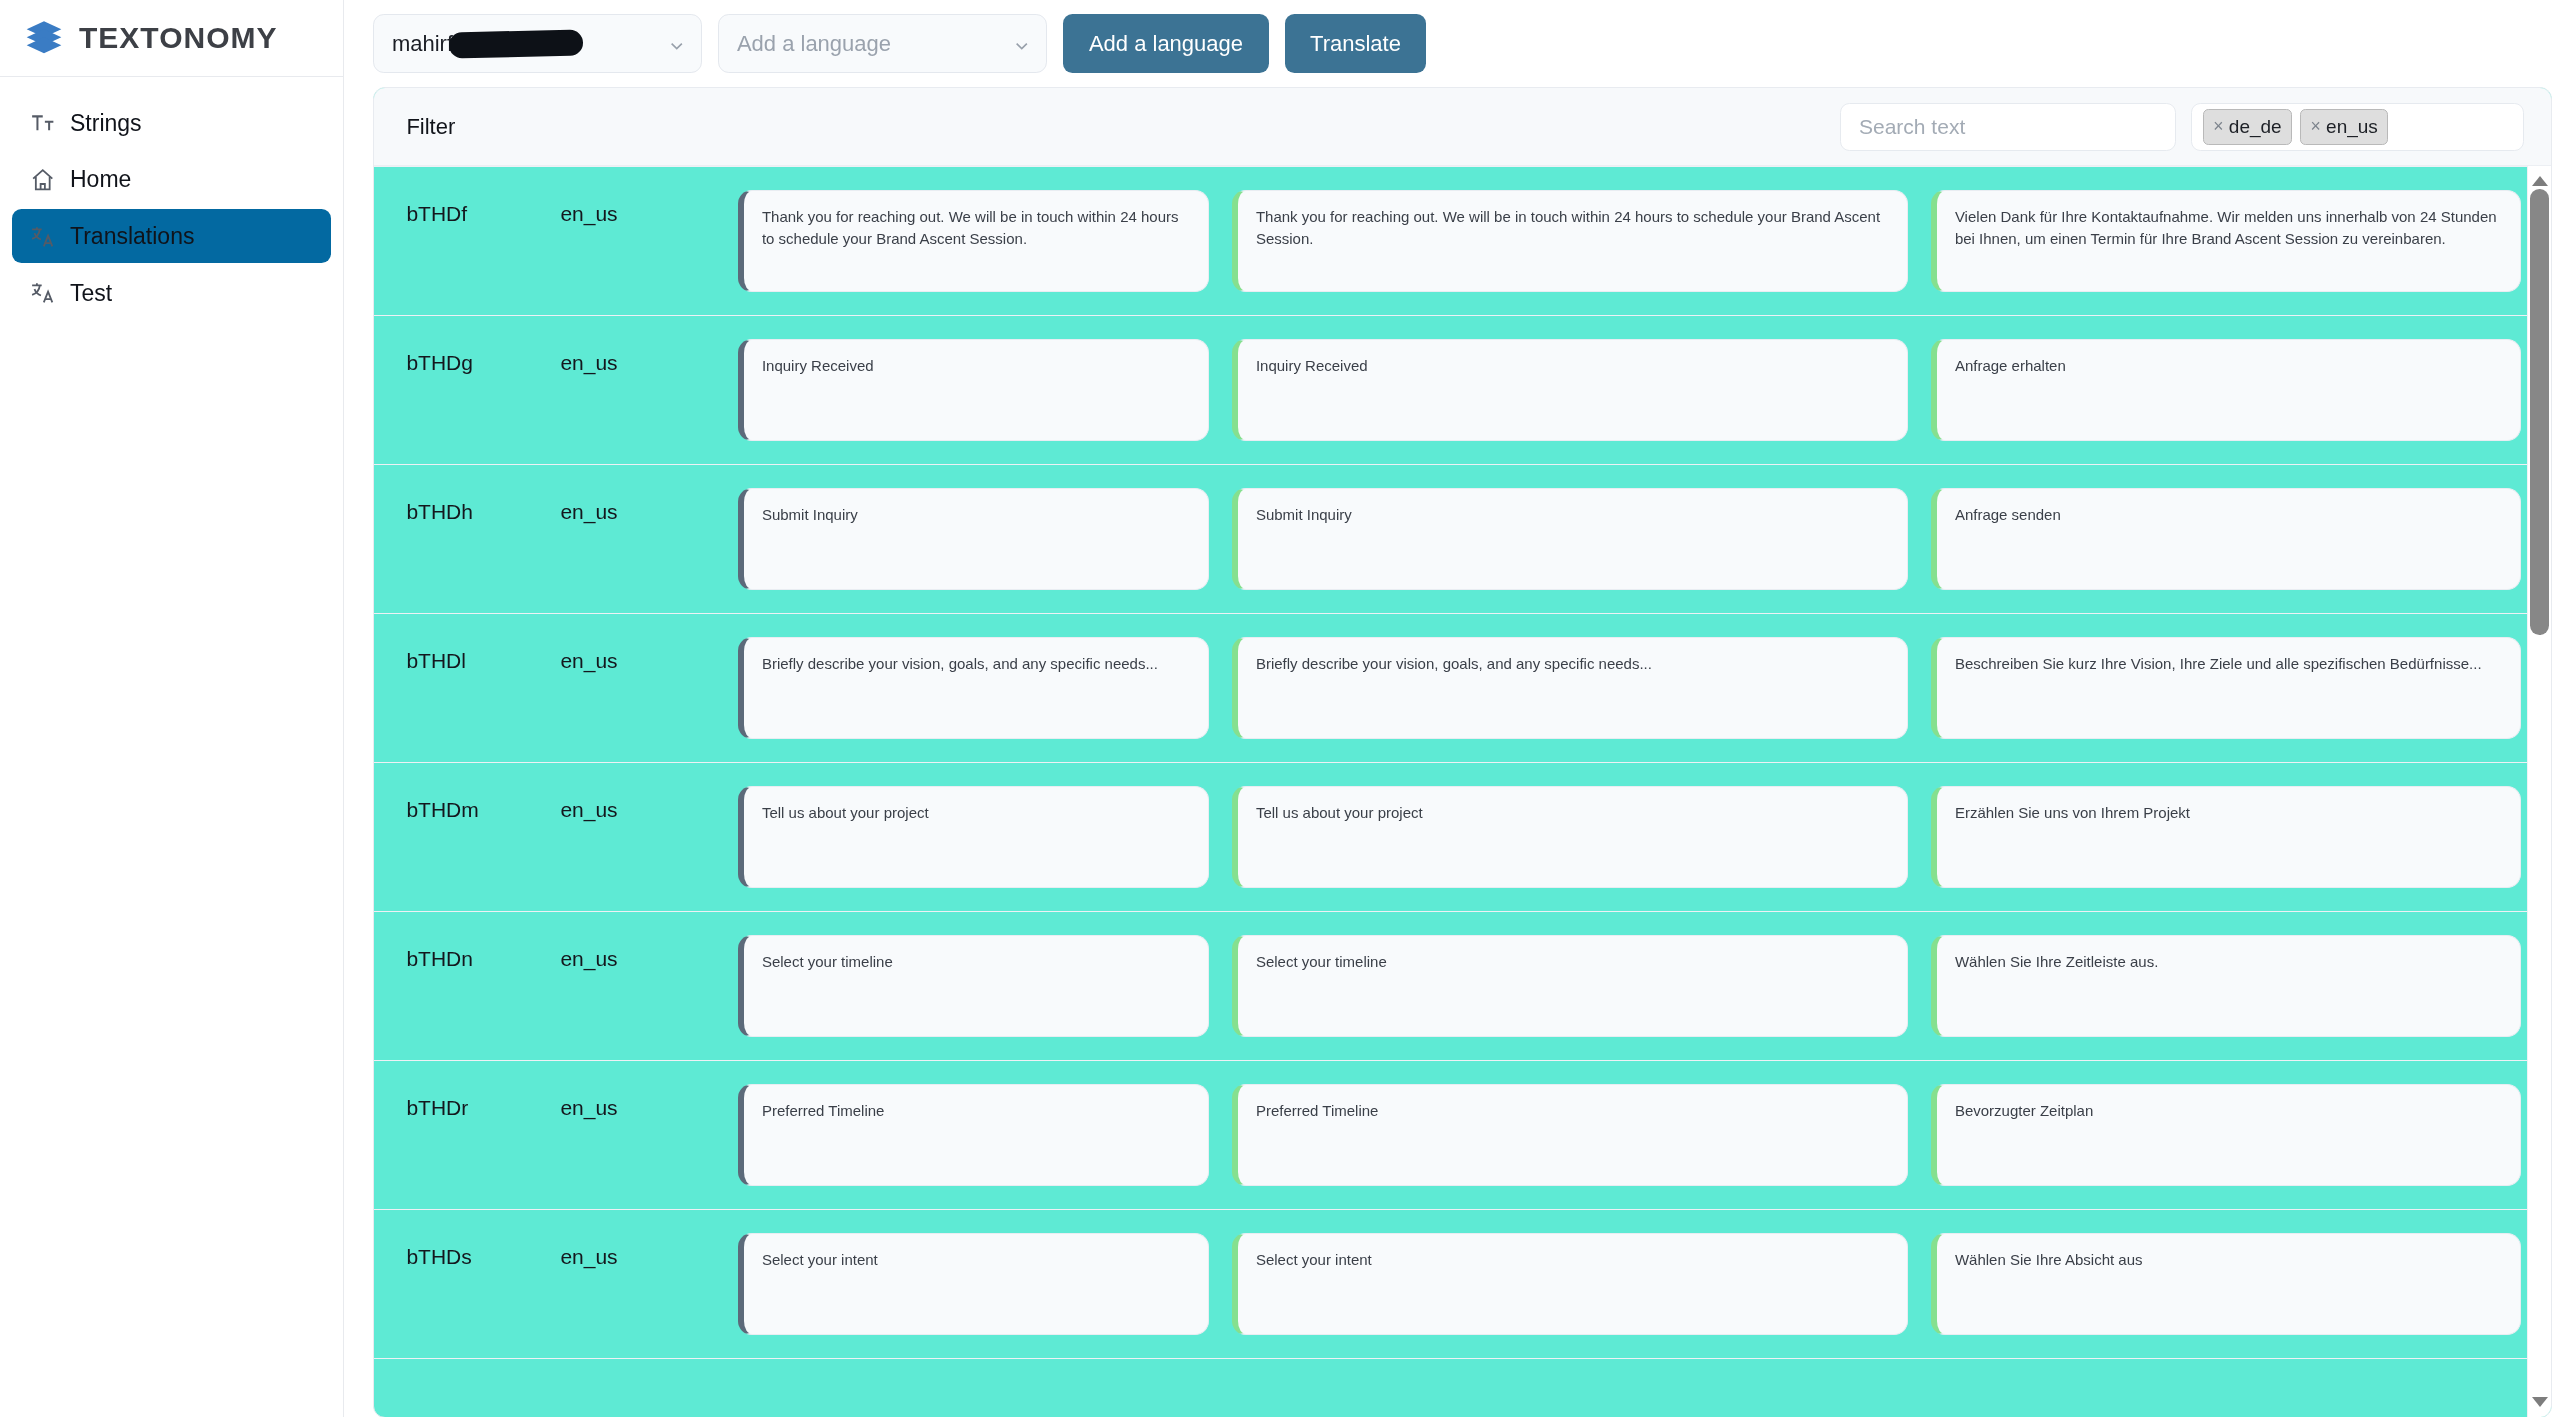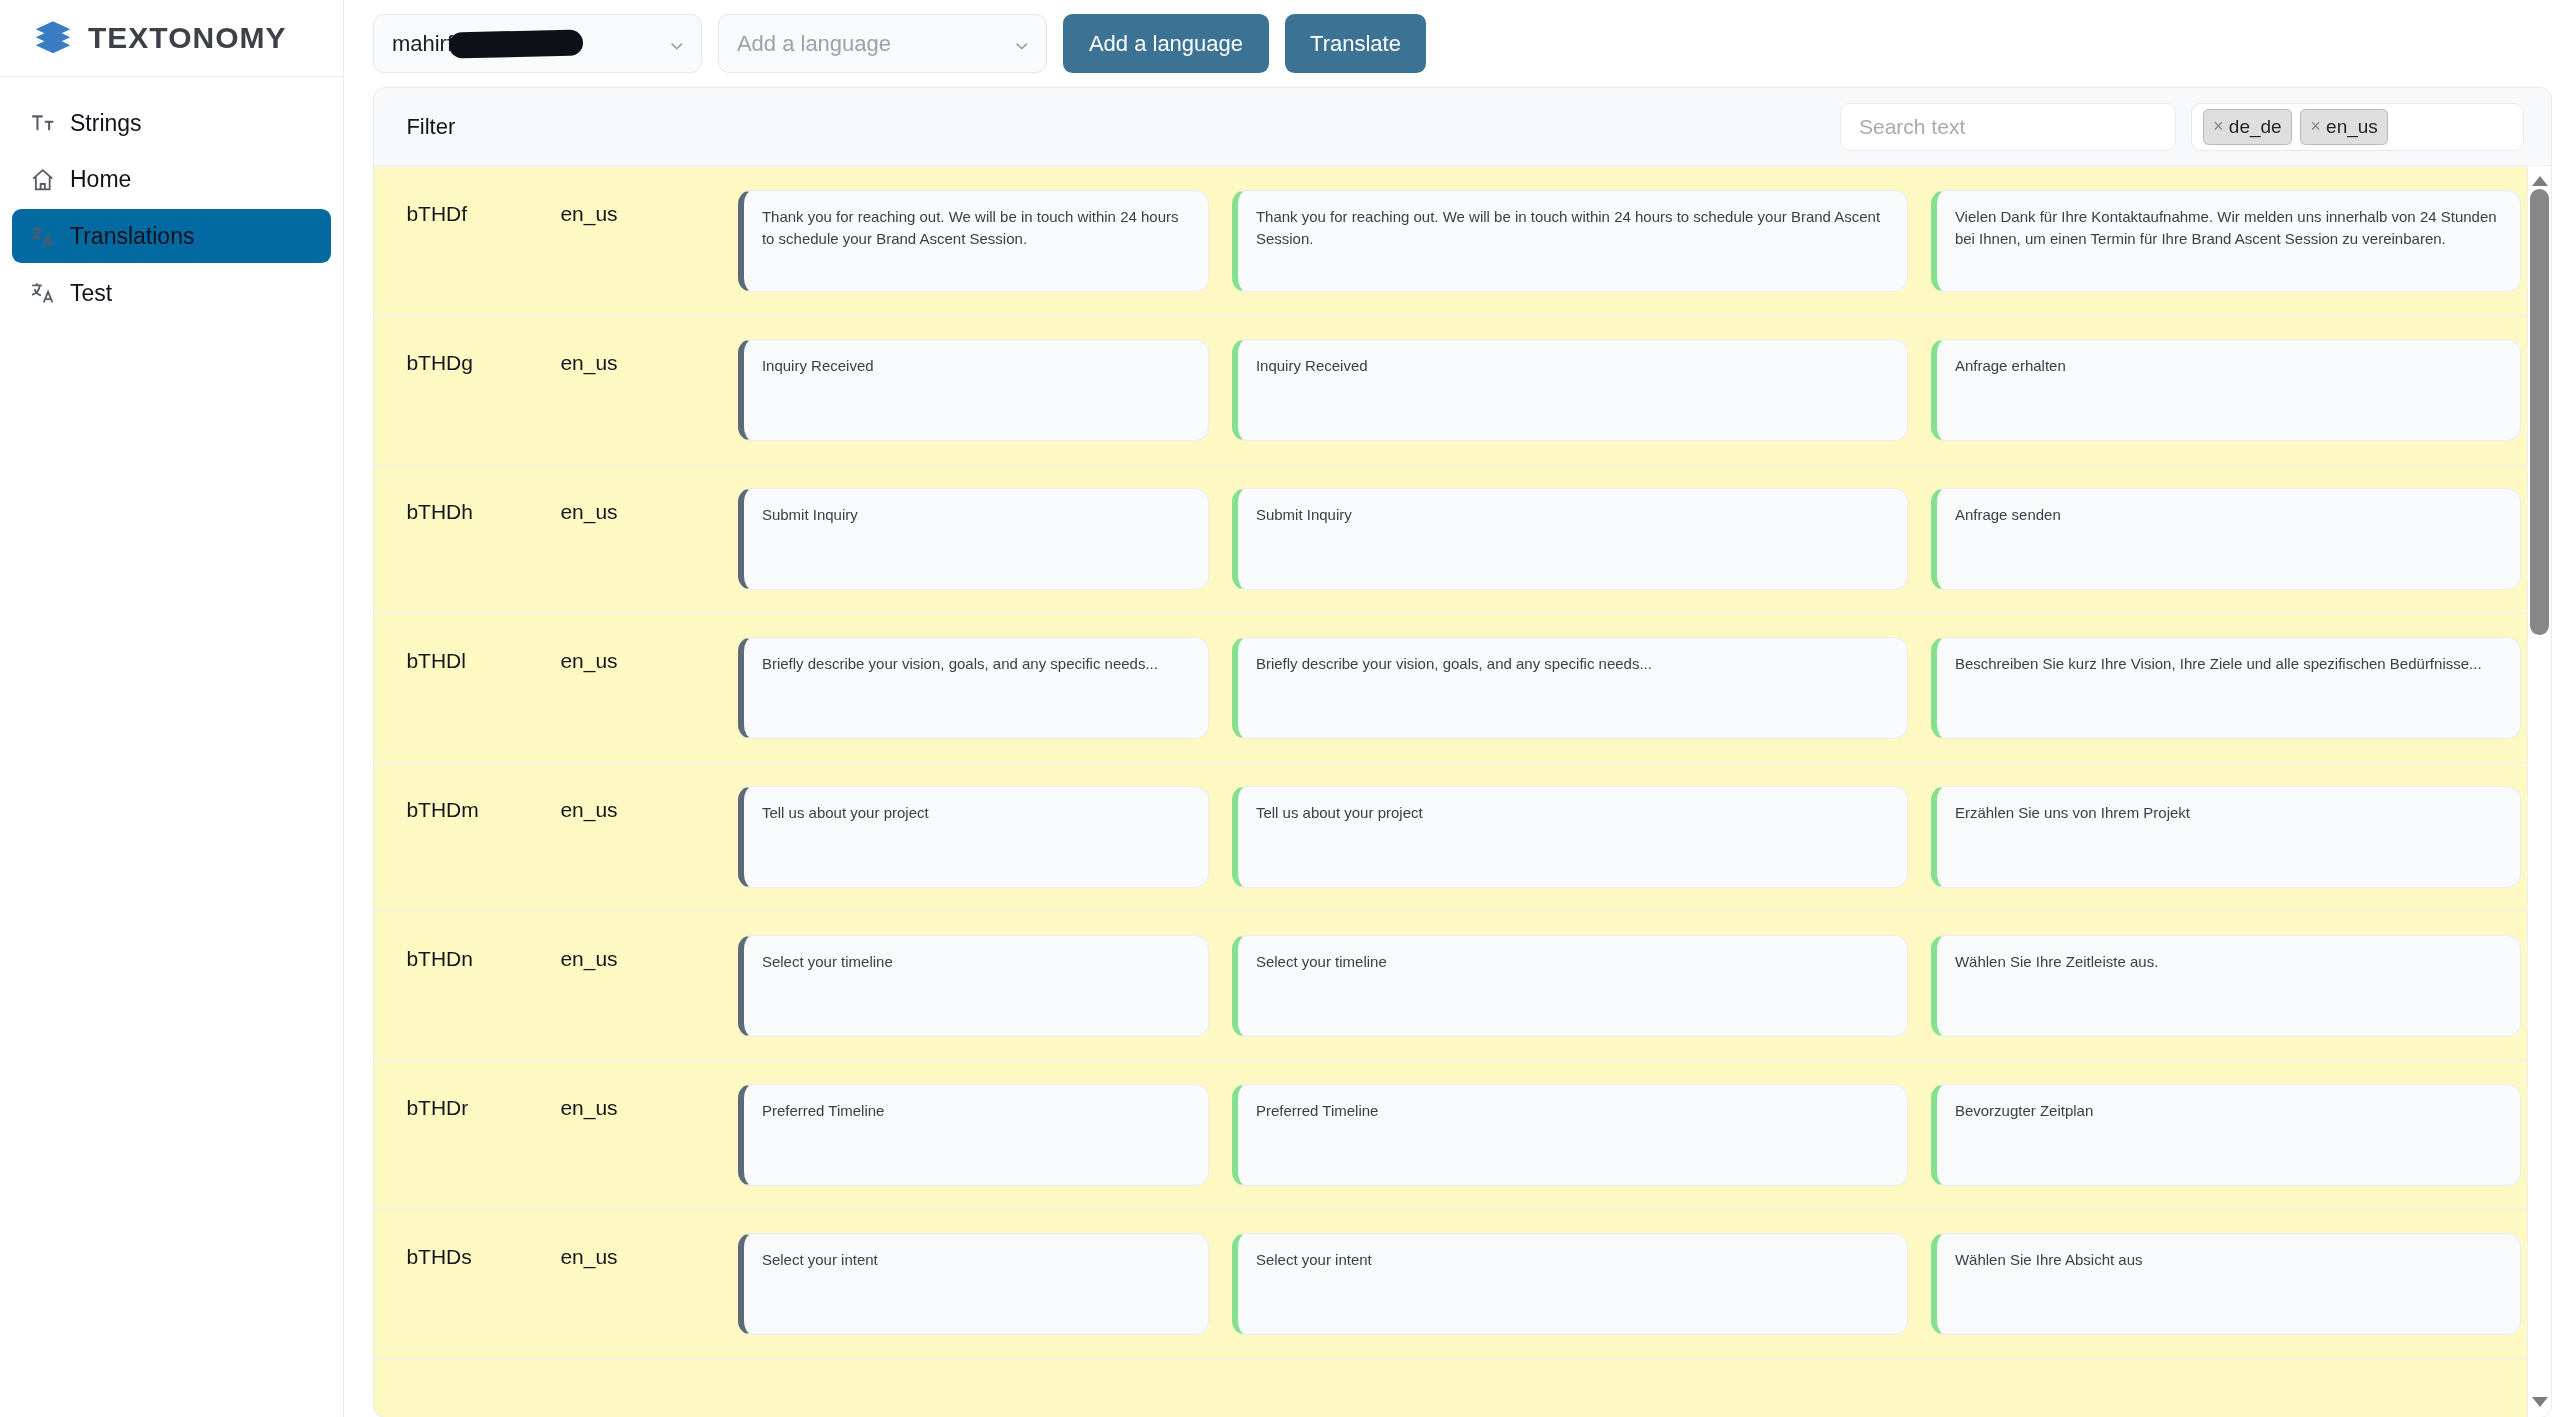"TEXTONOMY" .brand { padding-left: 33px -> 24px }
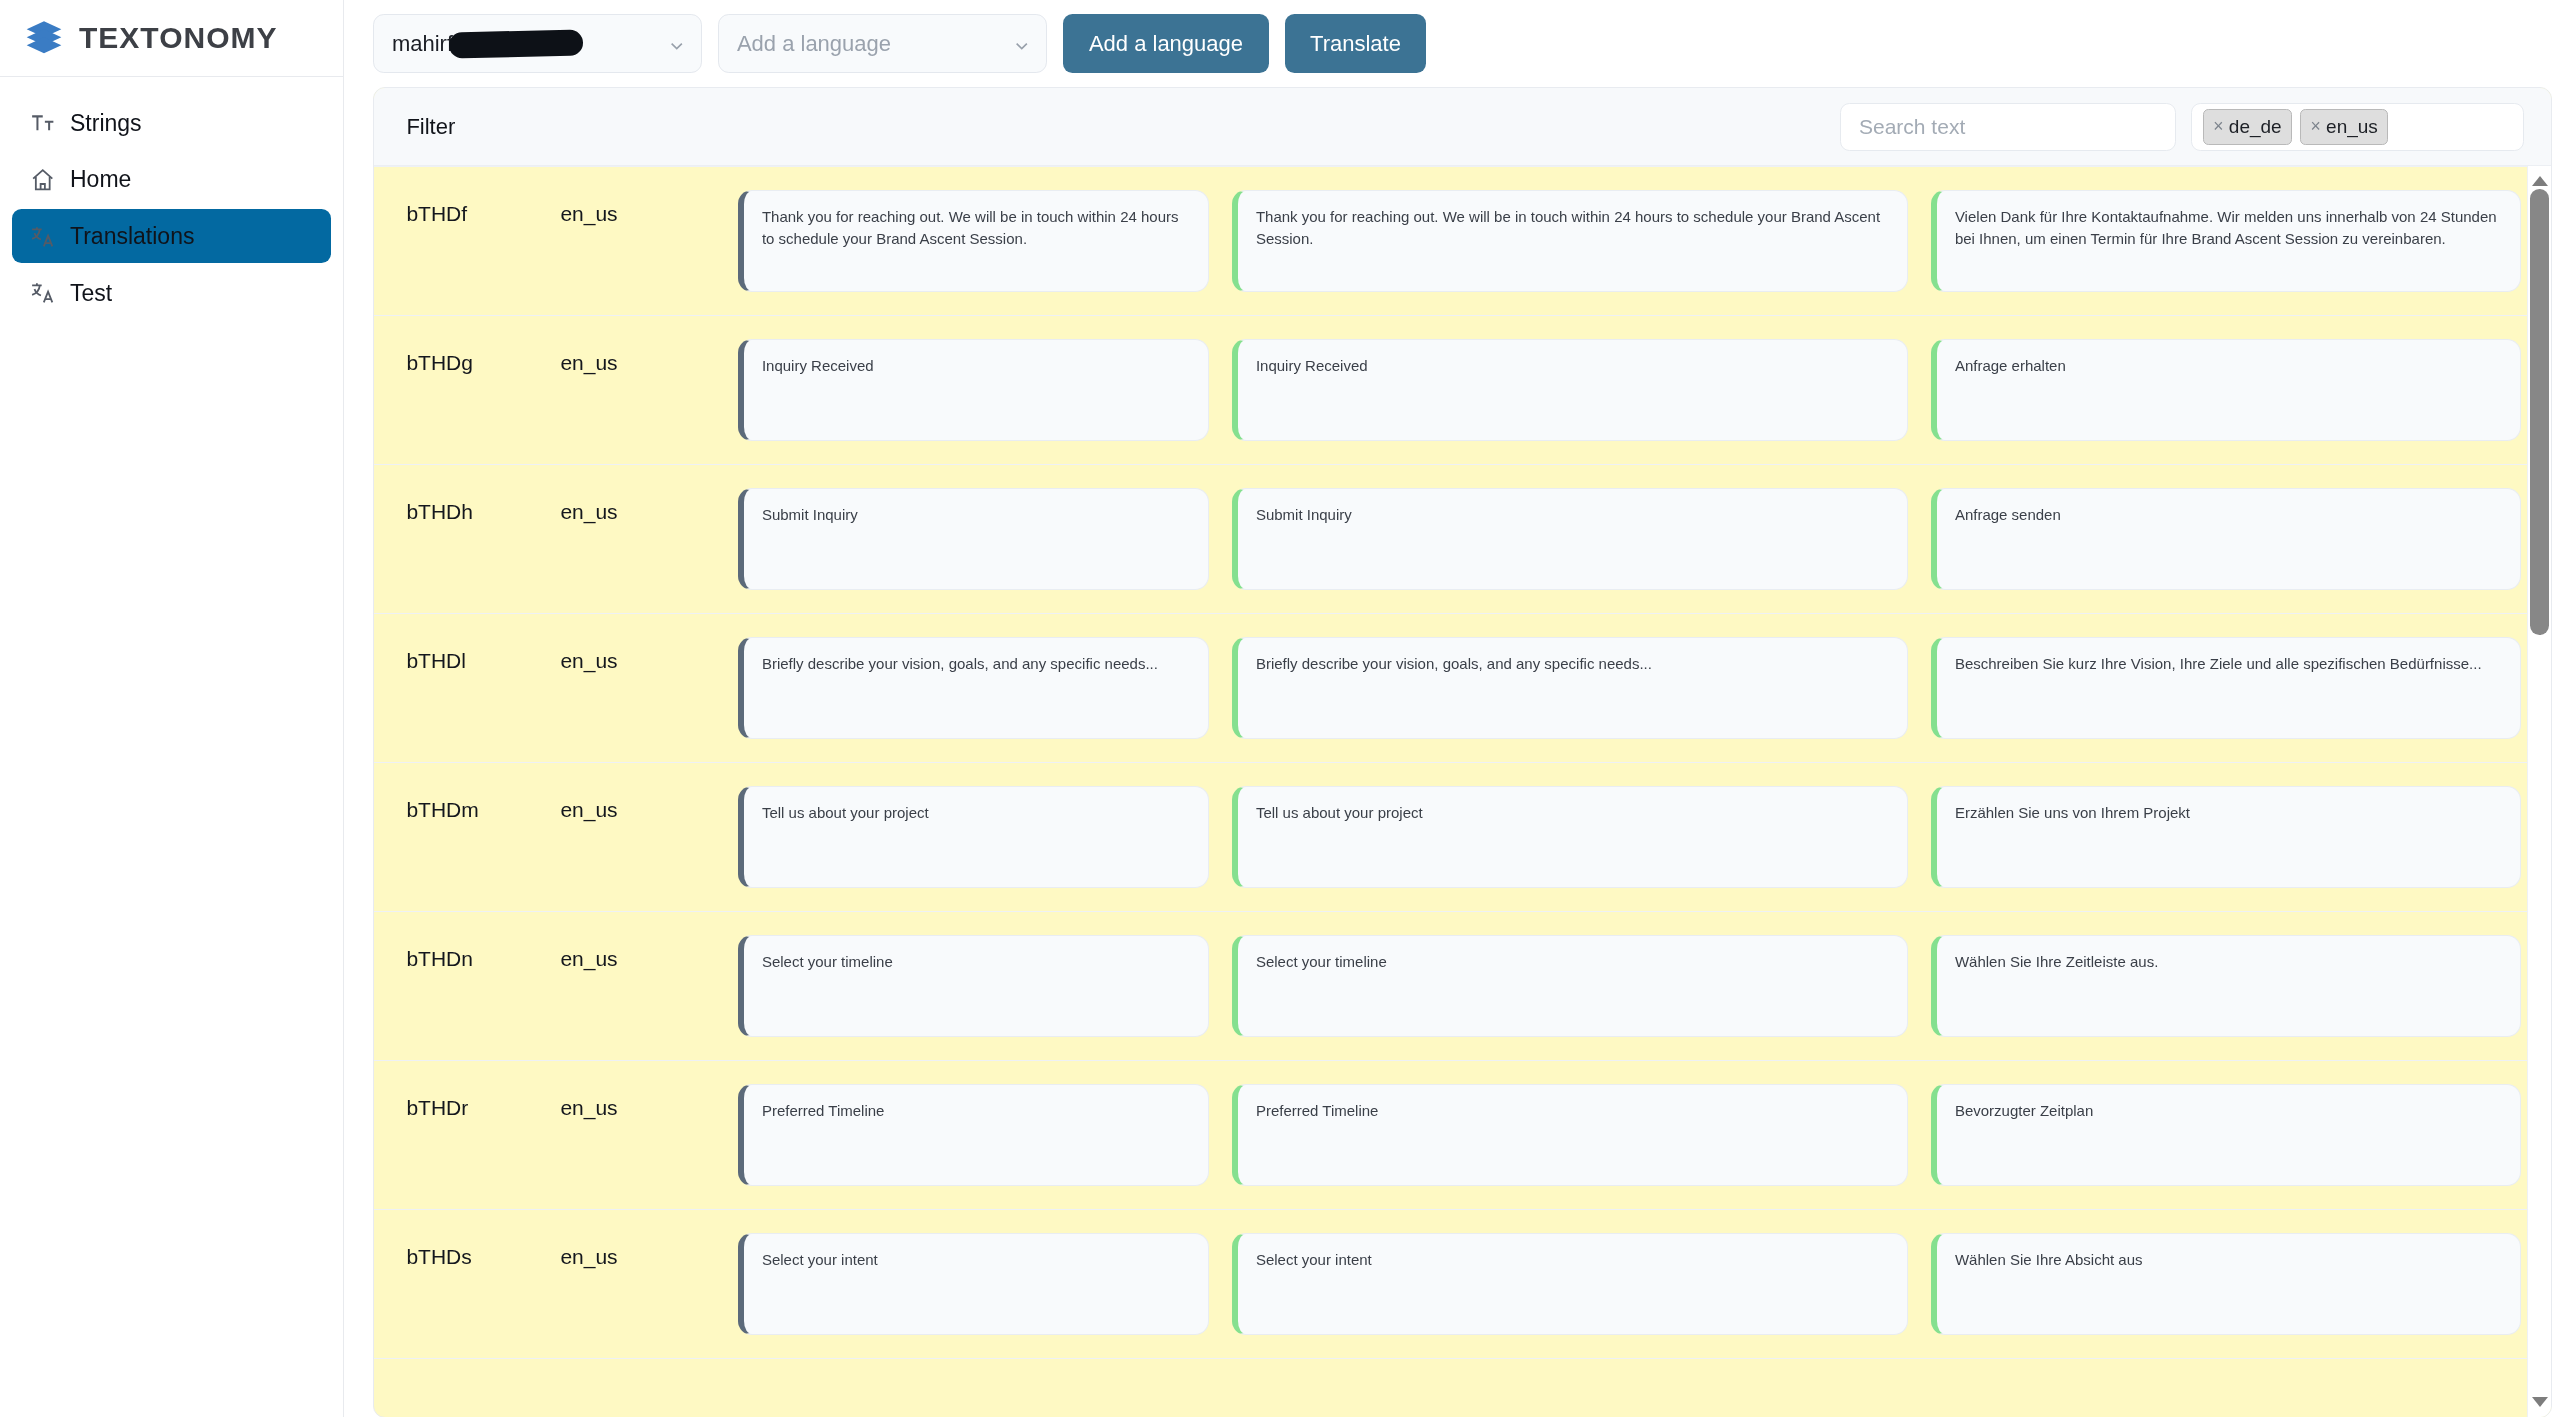"Filter" .card { background: #fef9c3 -> #5eead4 }
